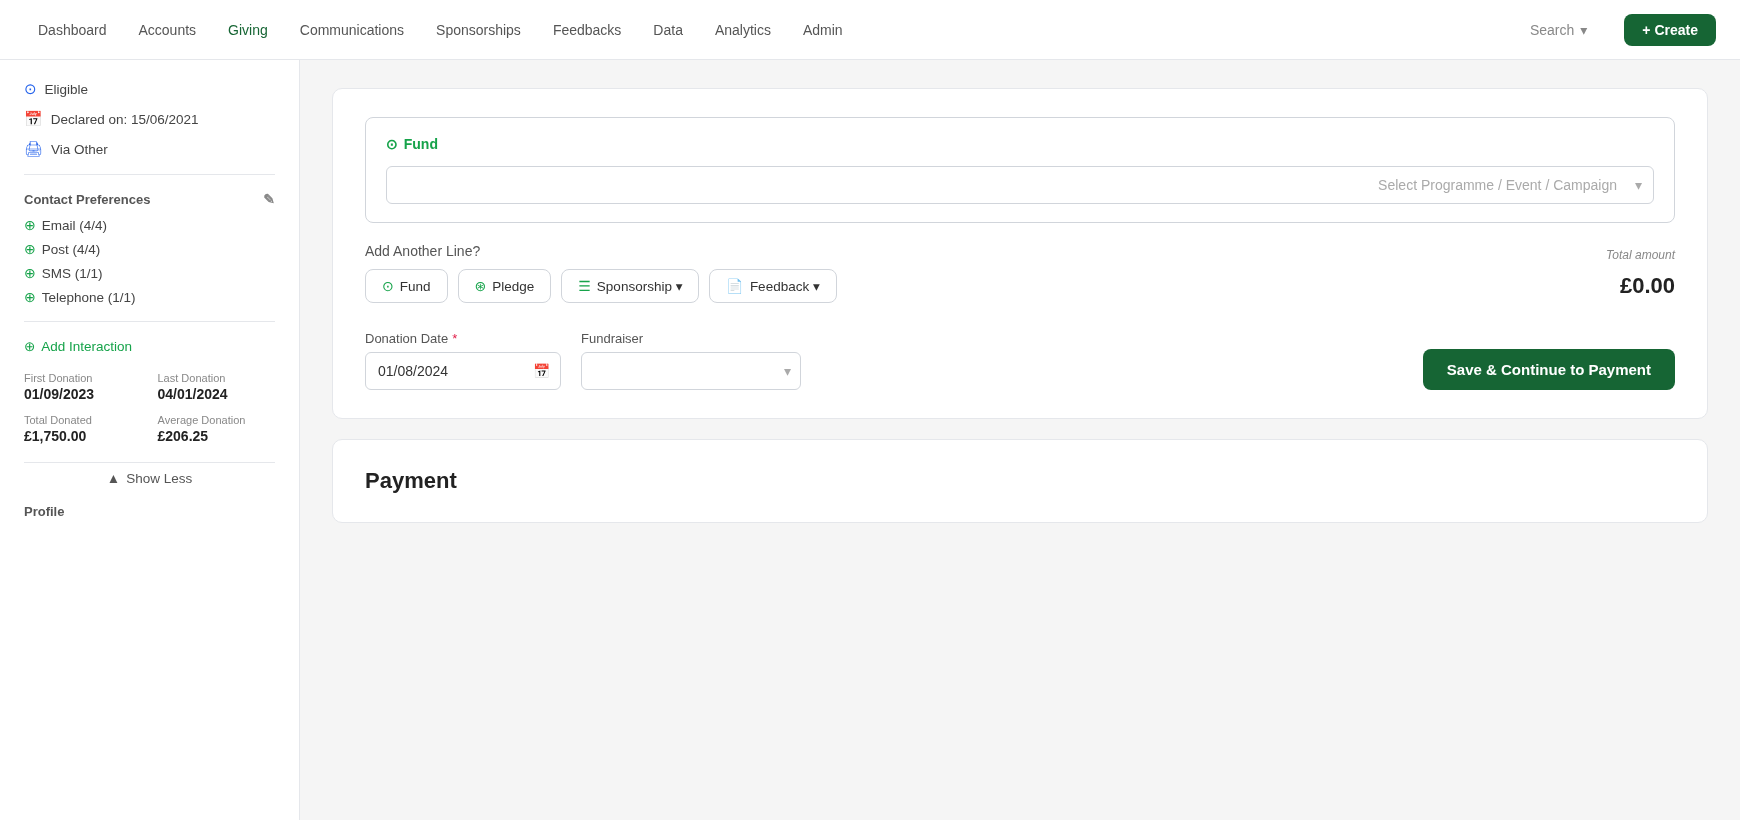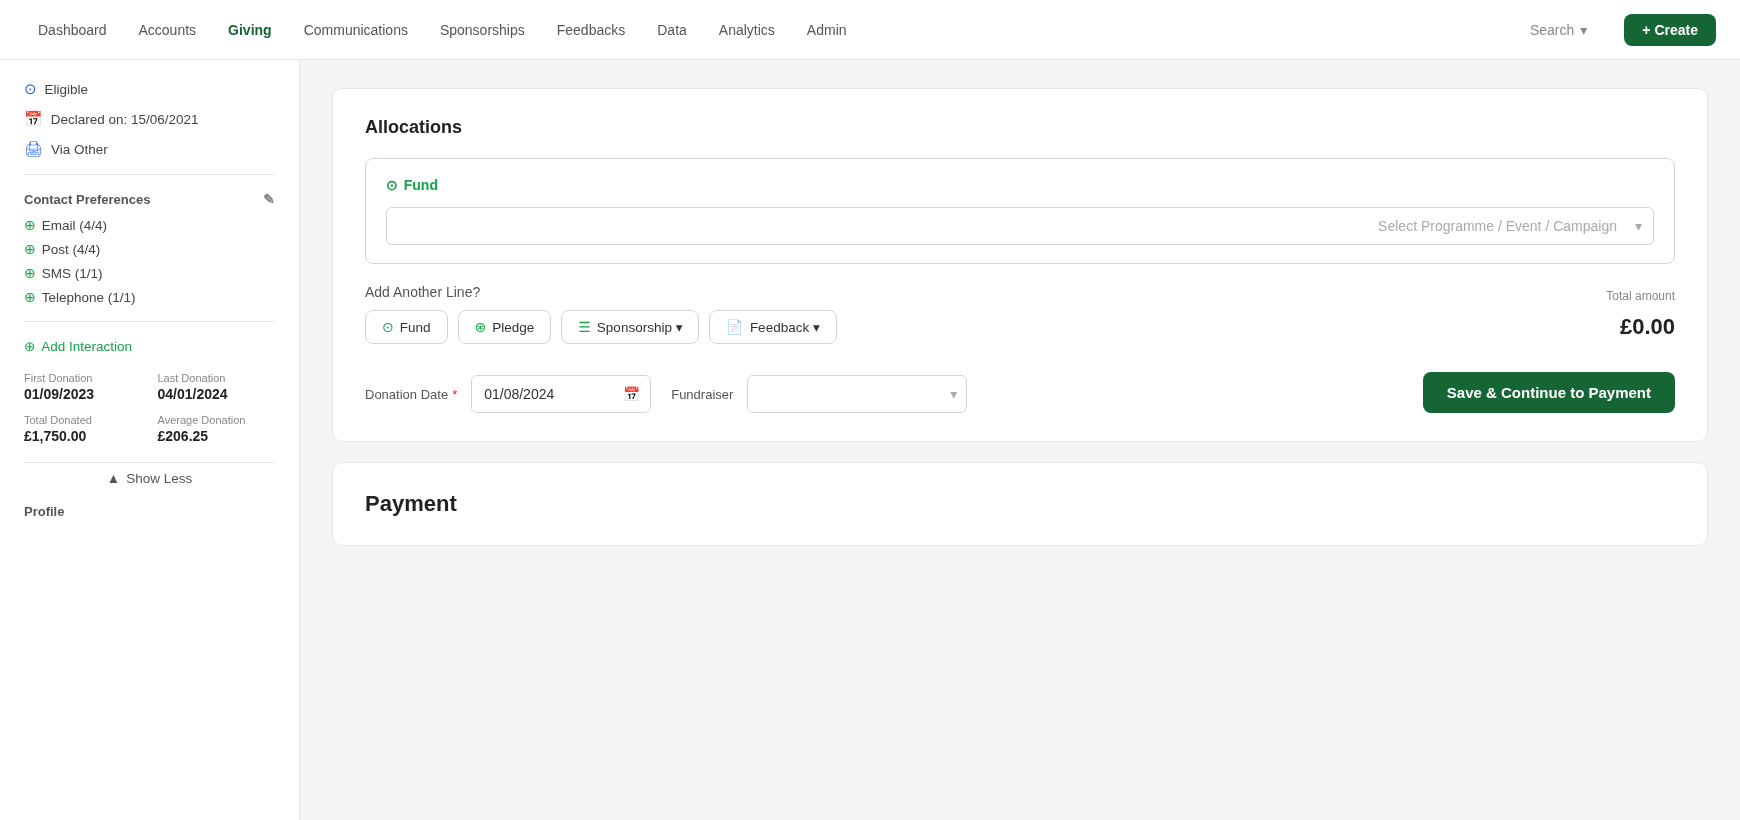"Giving" .nav-link.active { font-weight: 700 -> 400 }
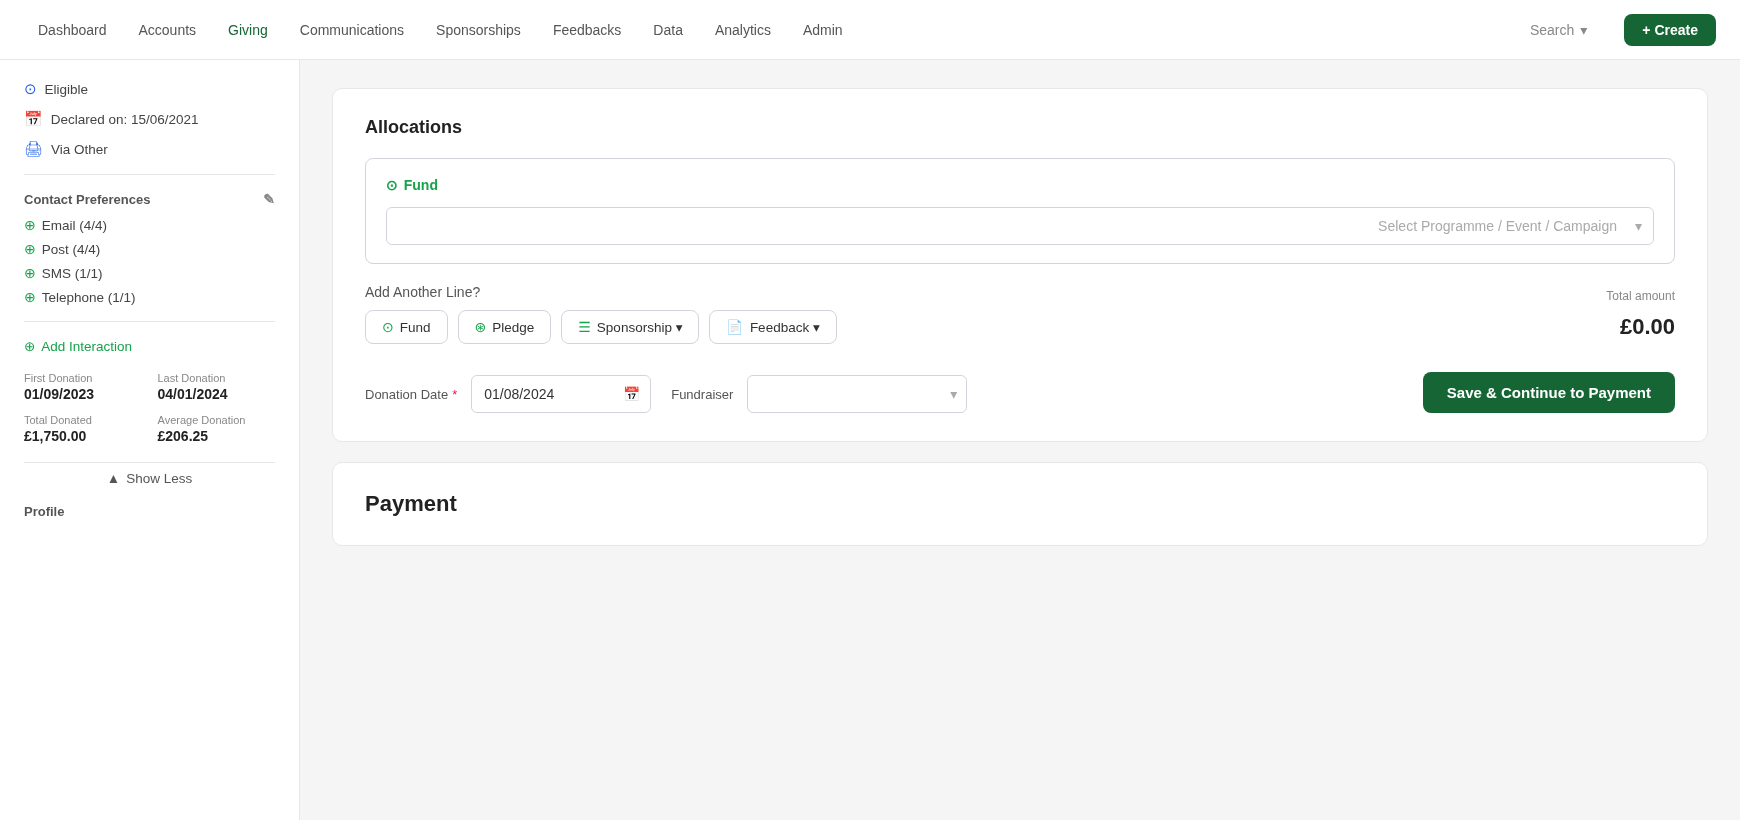"Allocations" div.card-title { html: <div>Allocations</div> -> none }
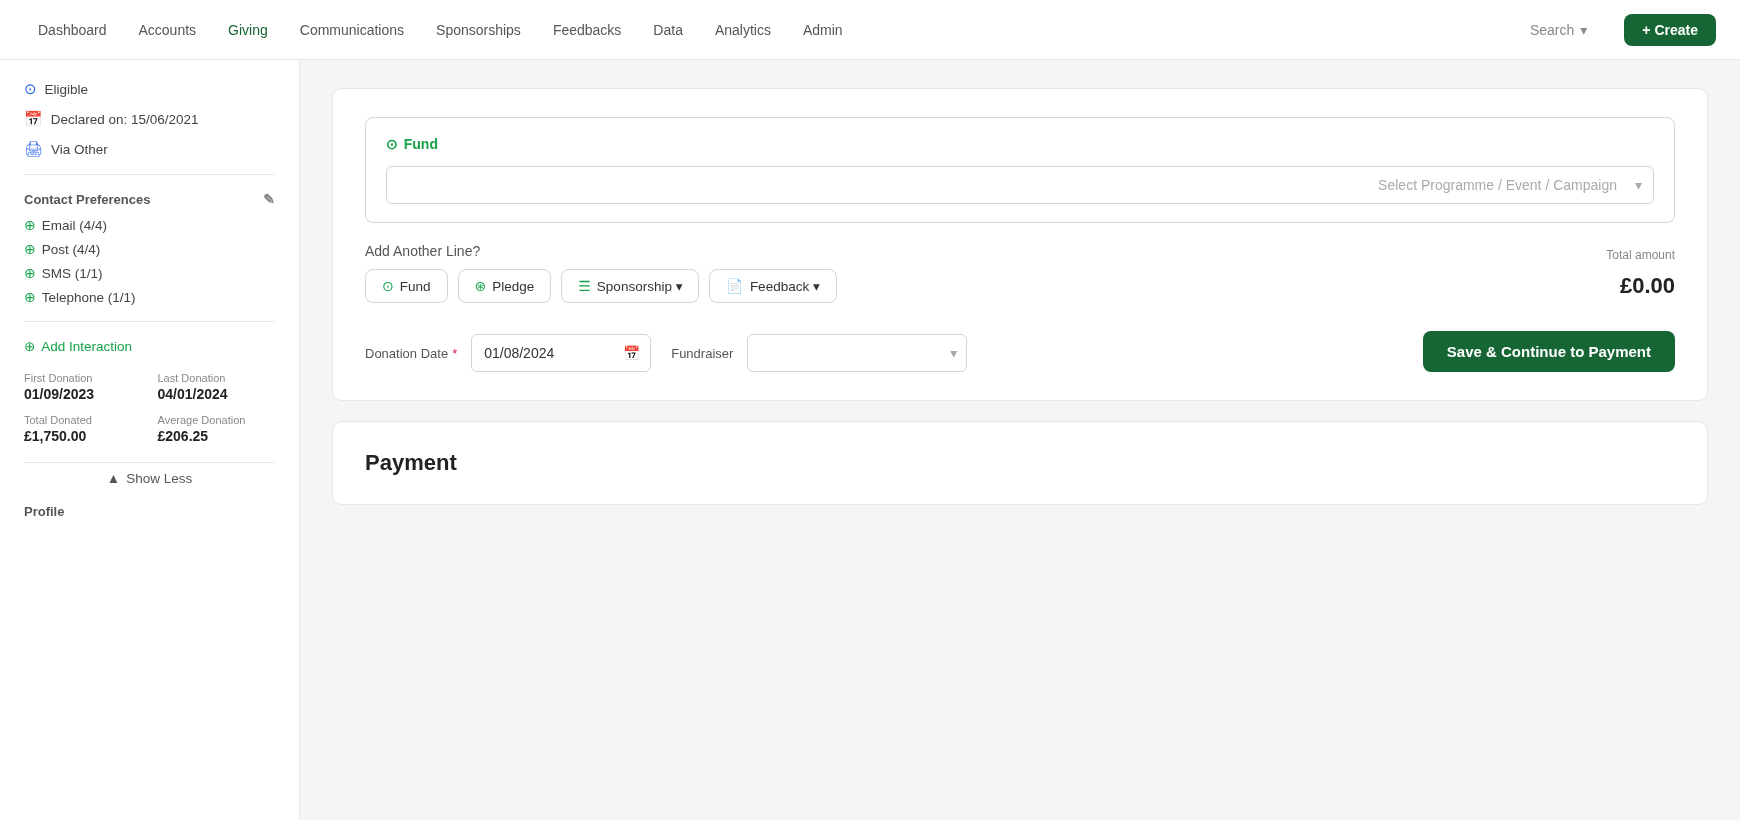"Total amount" .total-amount-label { font-style: none -> italic }
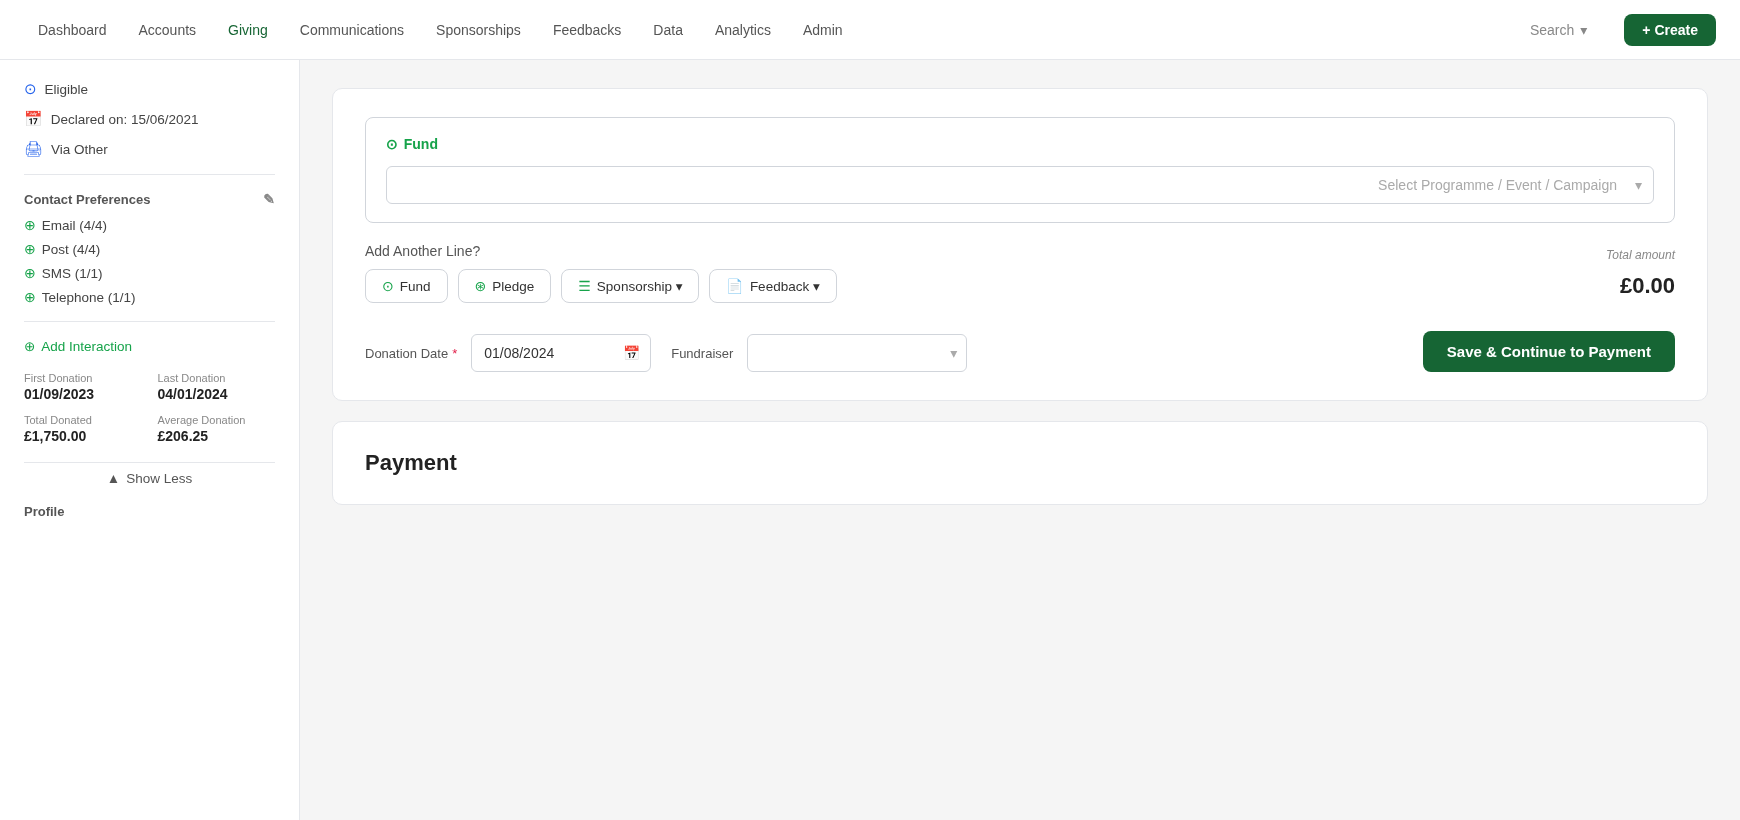"Donation Date" .form-group { flex-direction: row -> column; gap: 14px -> 6px }
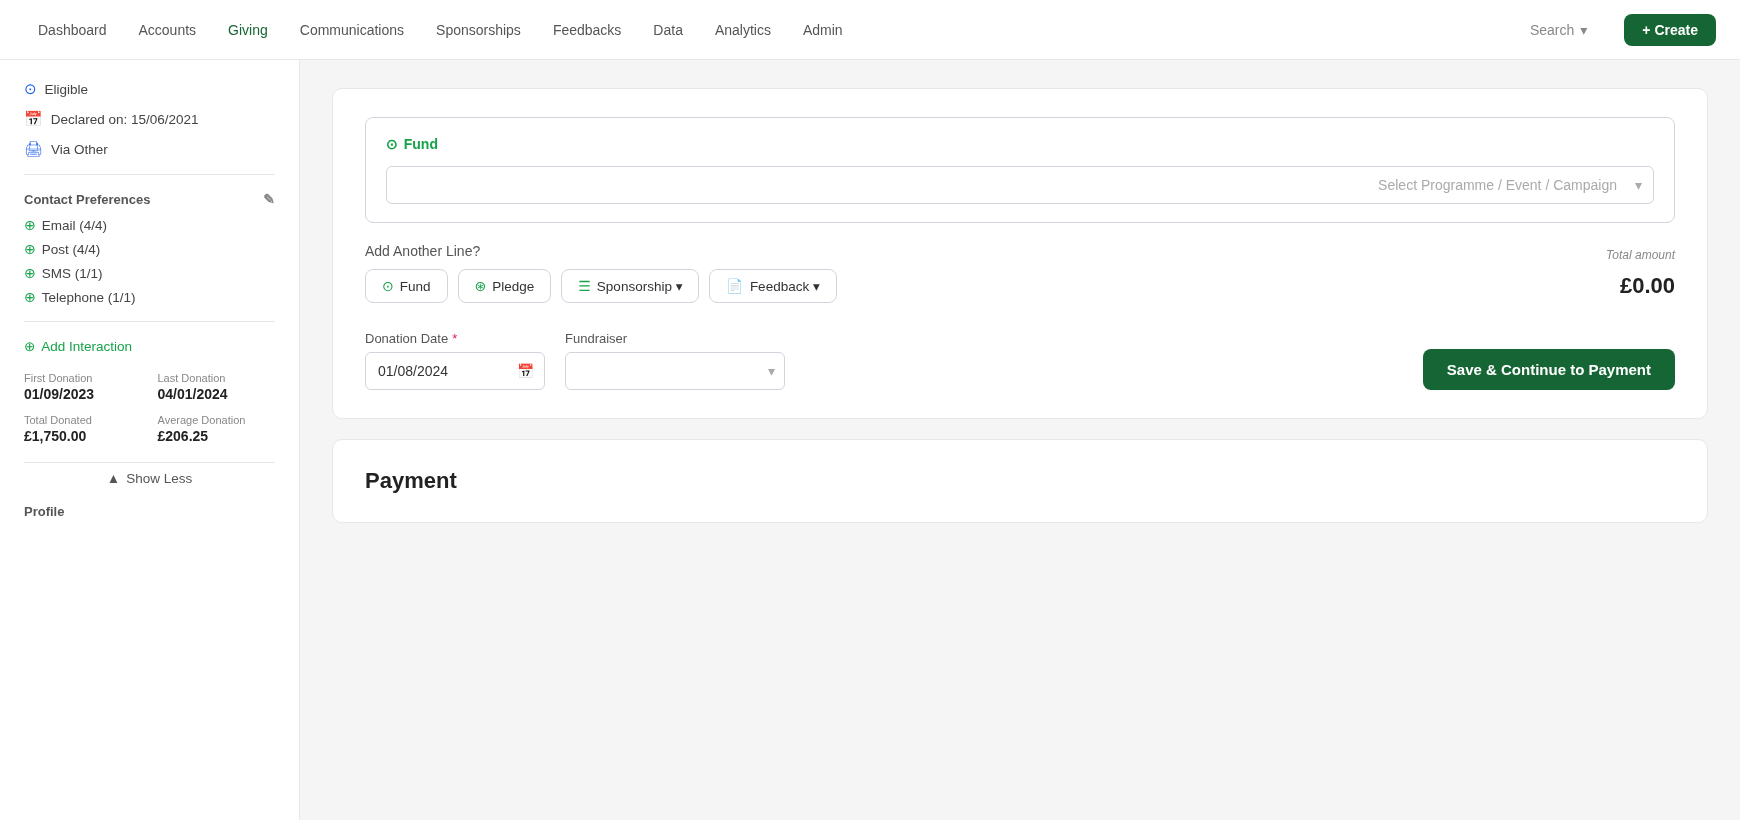"01/08/2024" .date-input-wrapper input { width: 180px -> 196px }
